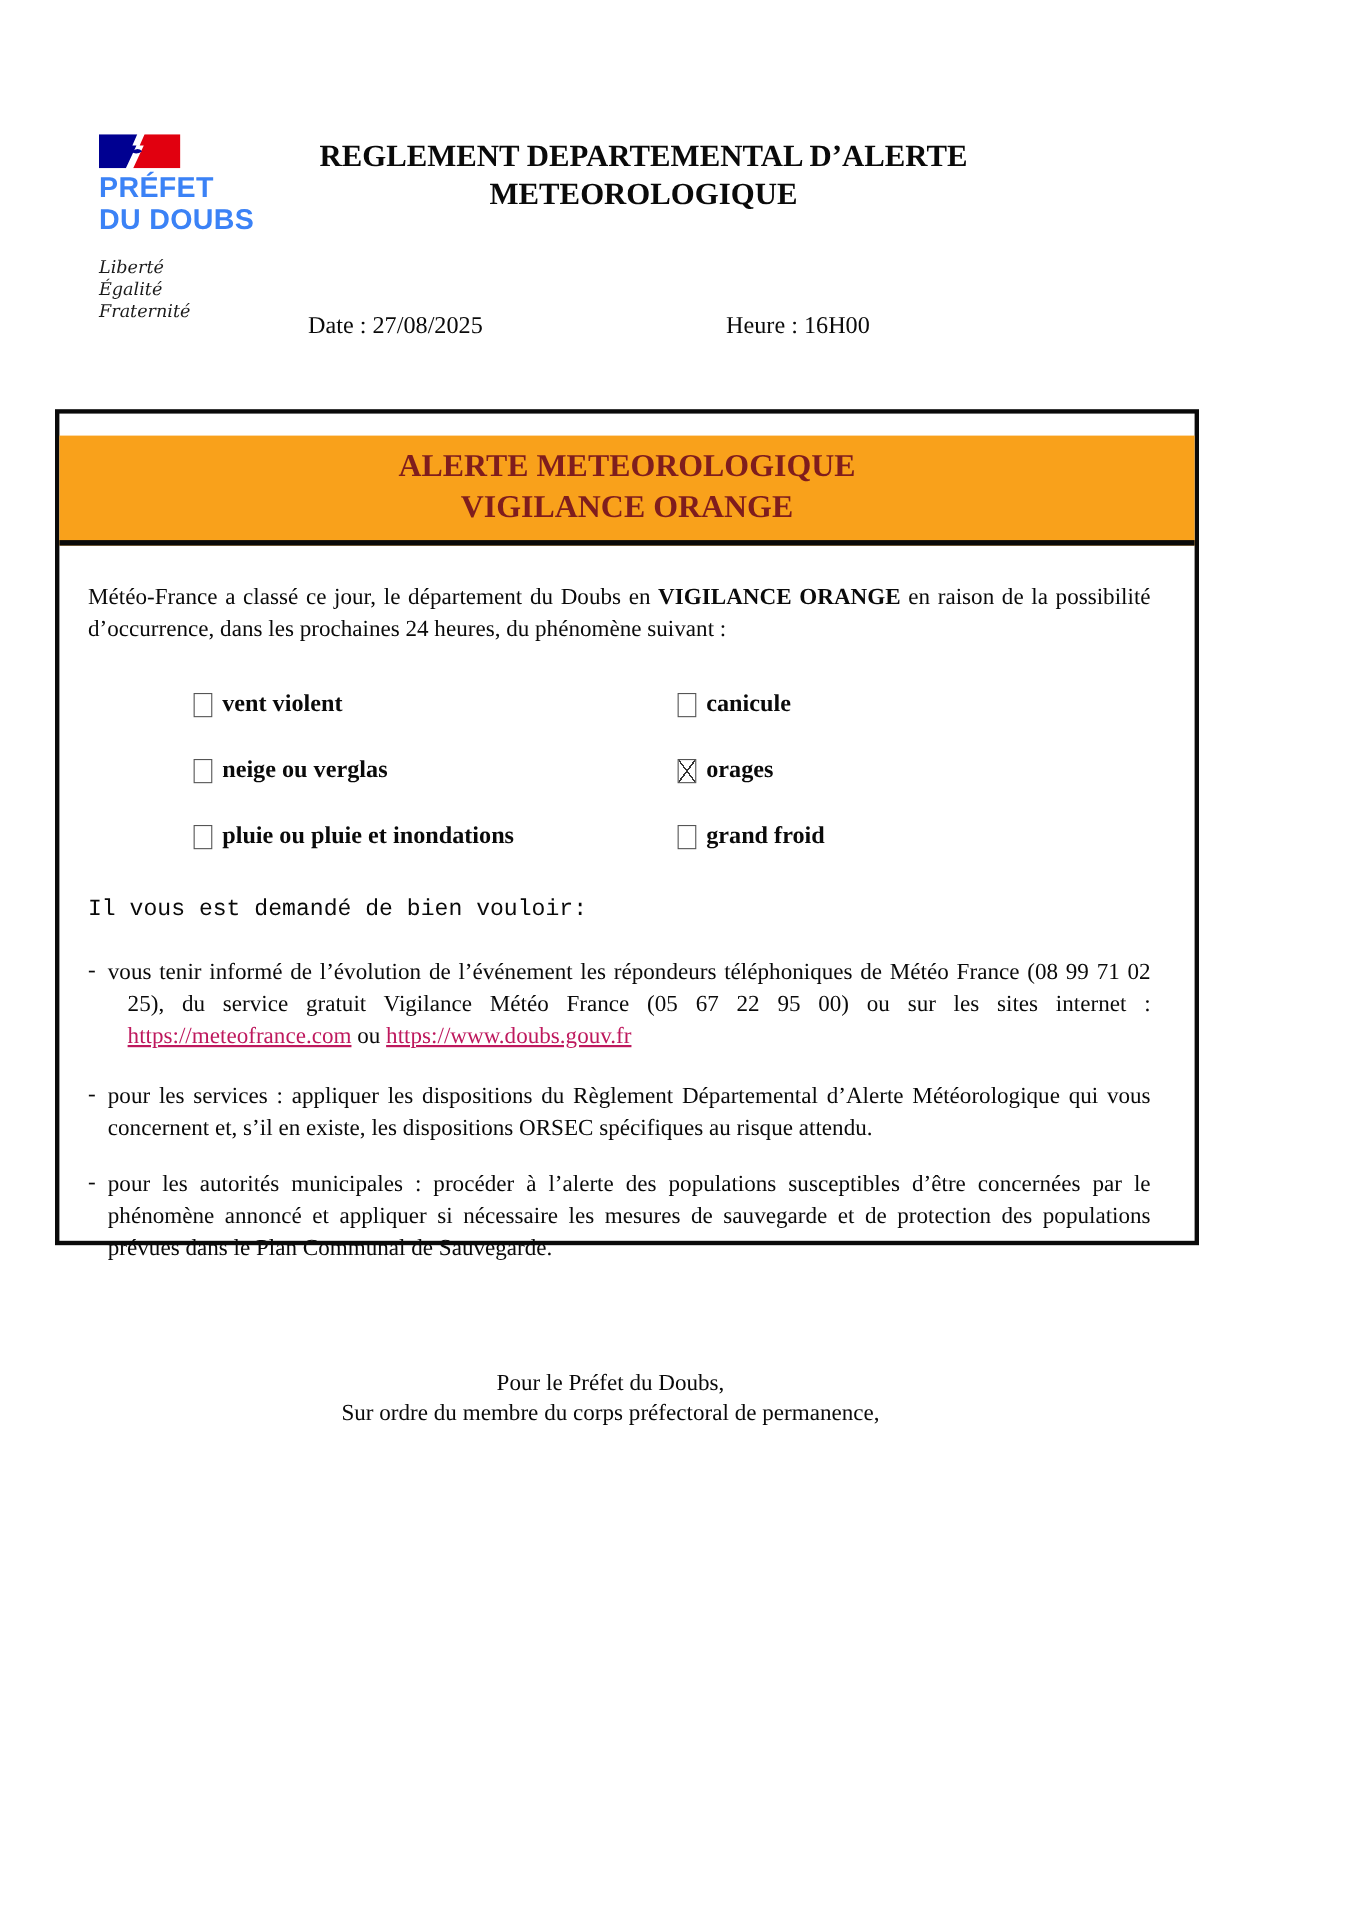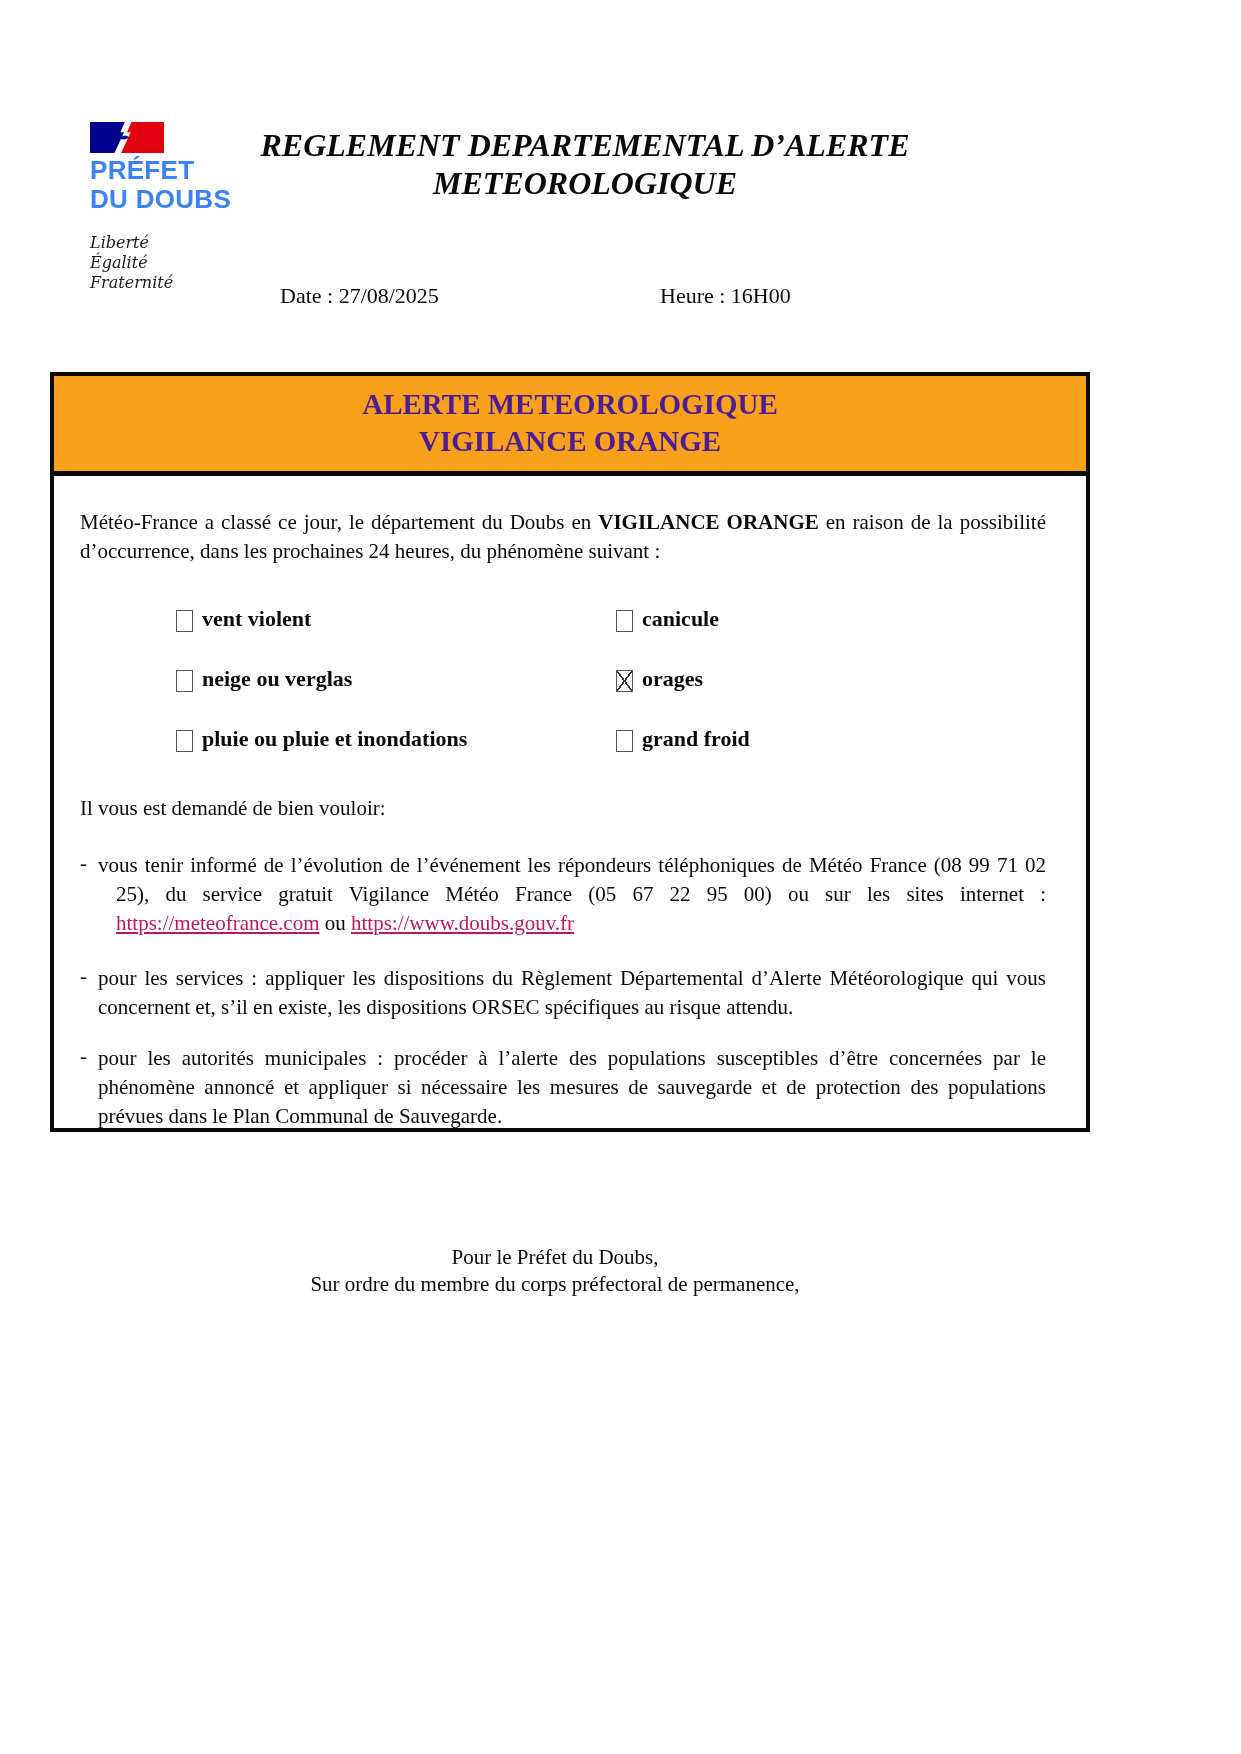"REGLEMENT DEPARTEMENTAL D’ALERTE" .doc-title { font-size: 32px -> 28px; font-style: italic -> none }
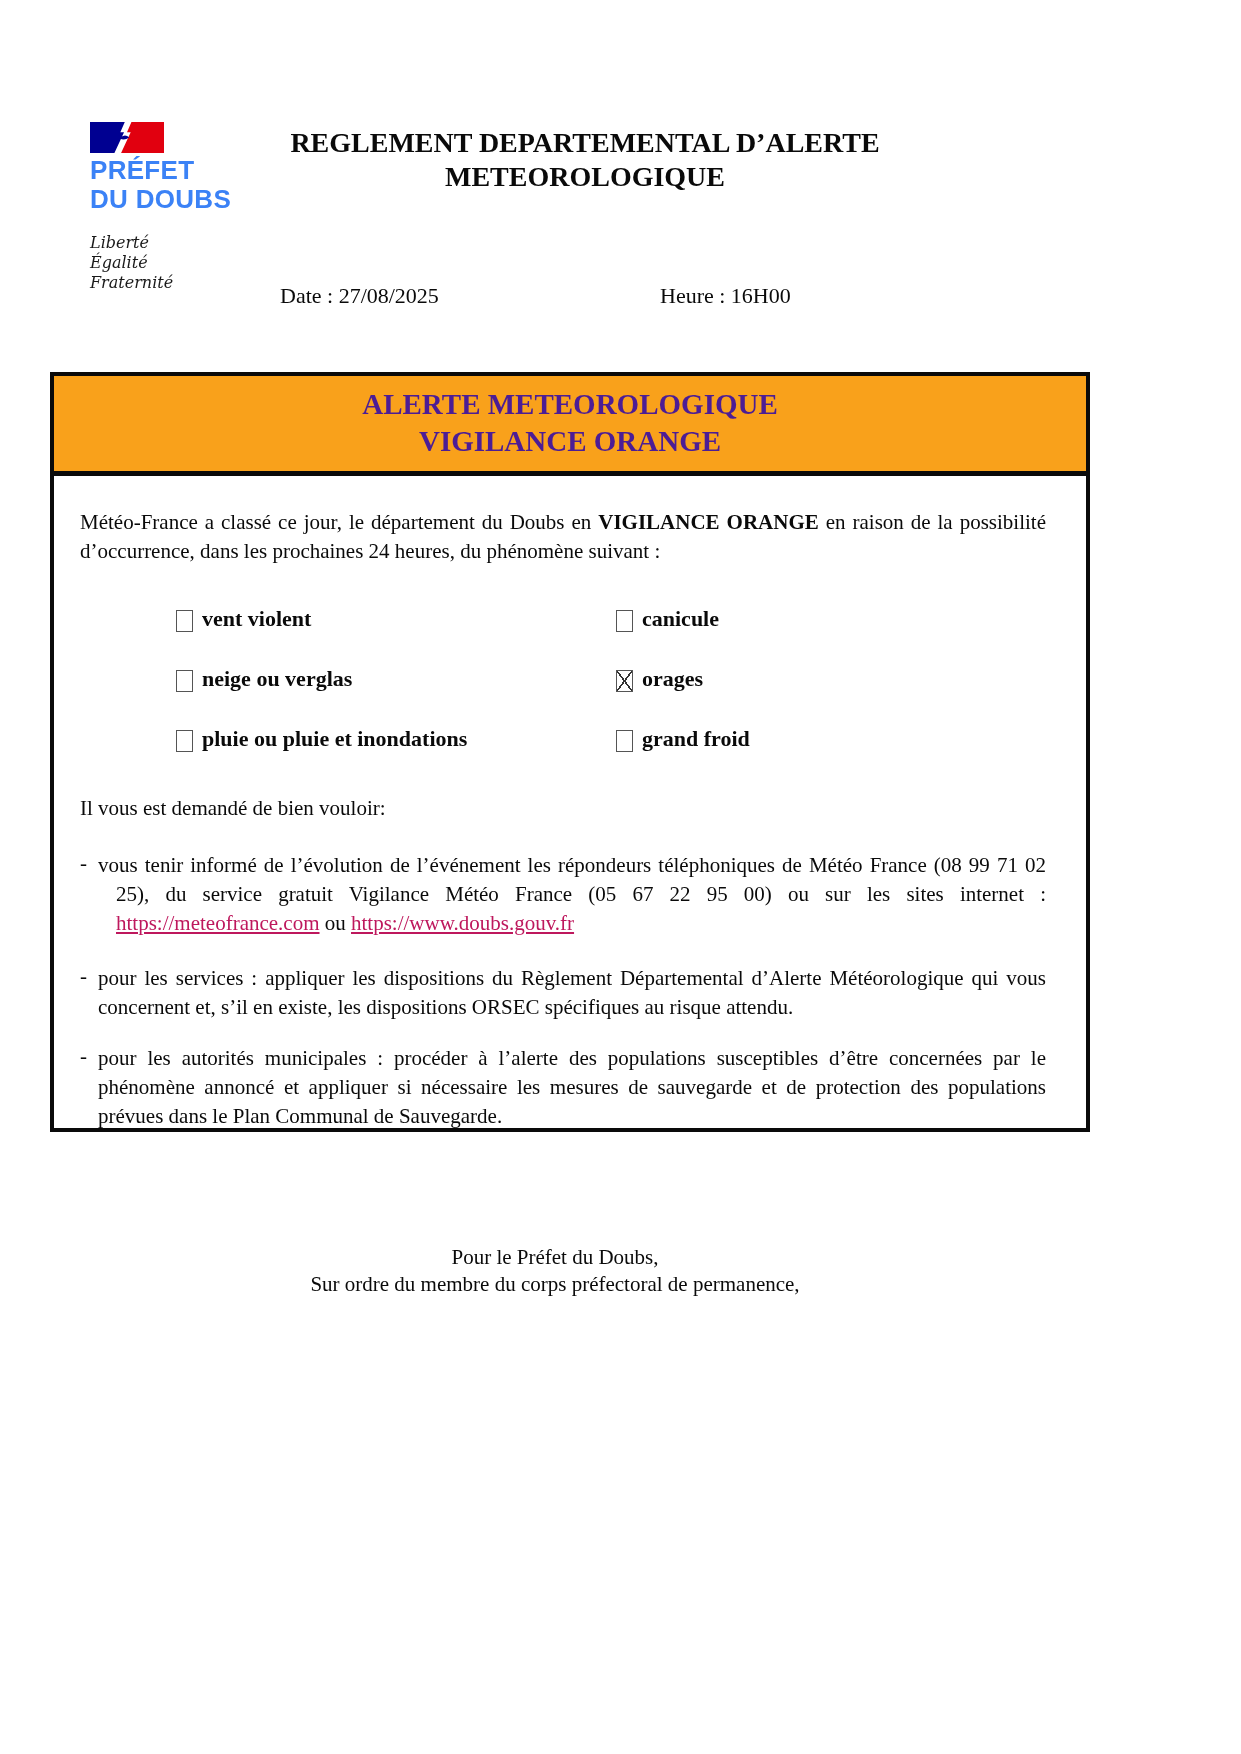"ALERTE METEOROLOGIQUE" .banner { color: #4c1d95 -> #7f1d1d; margin-top: none -> 20px }
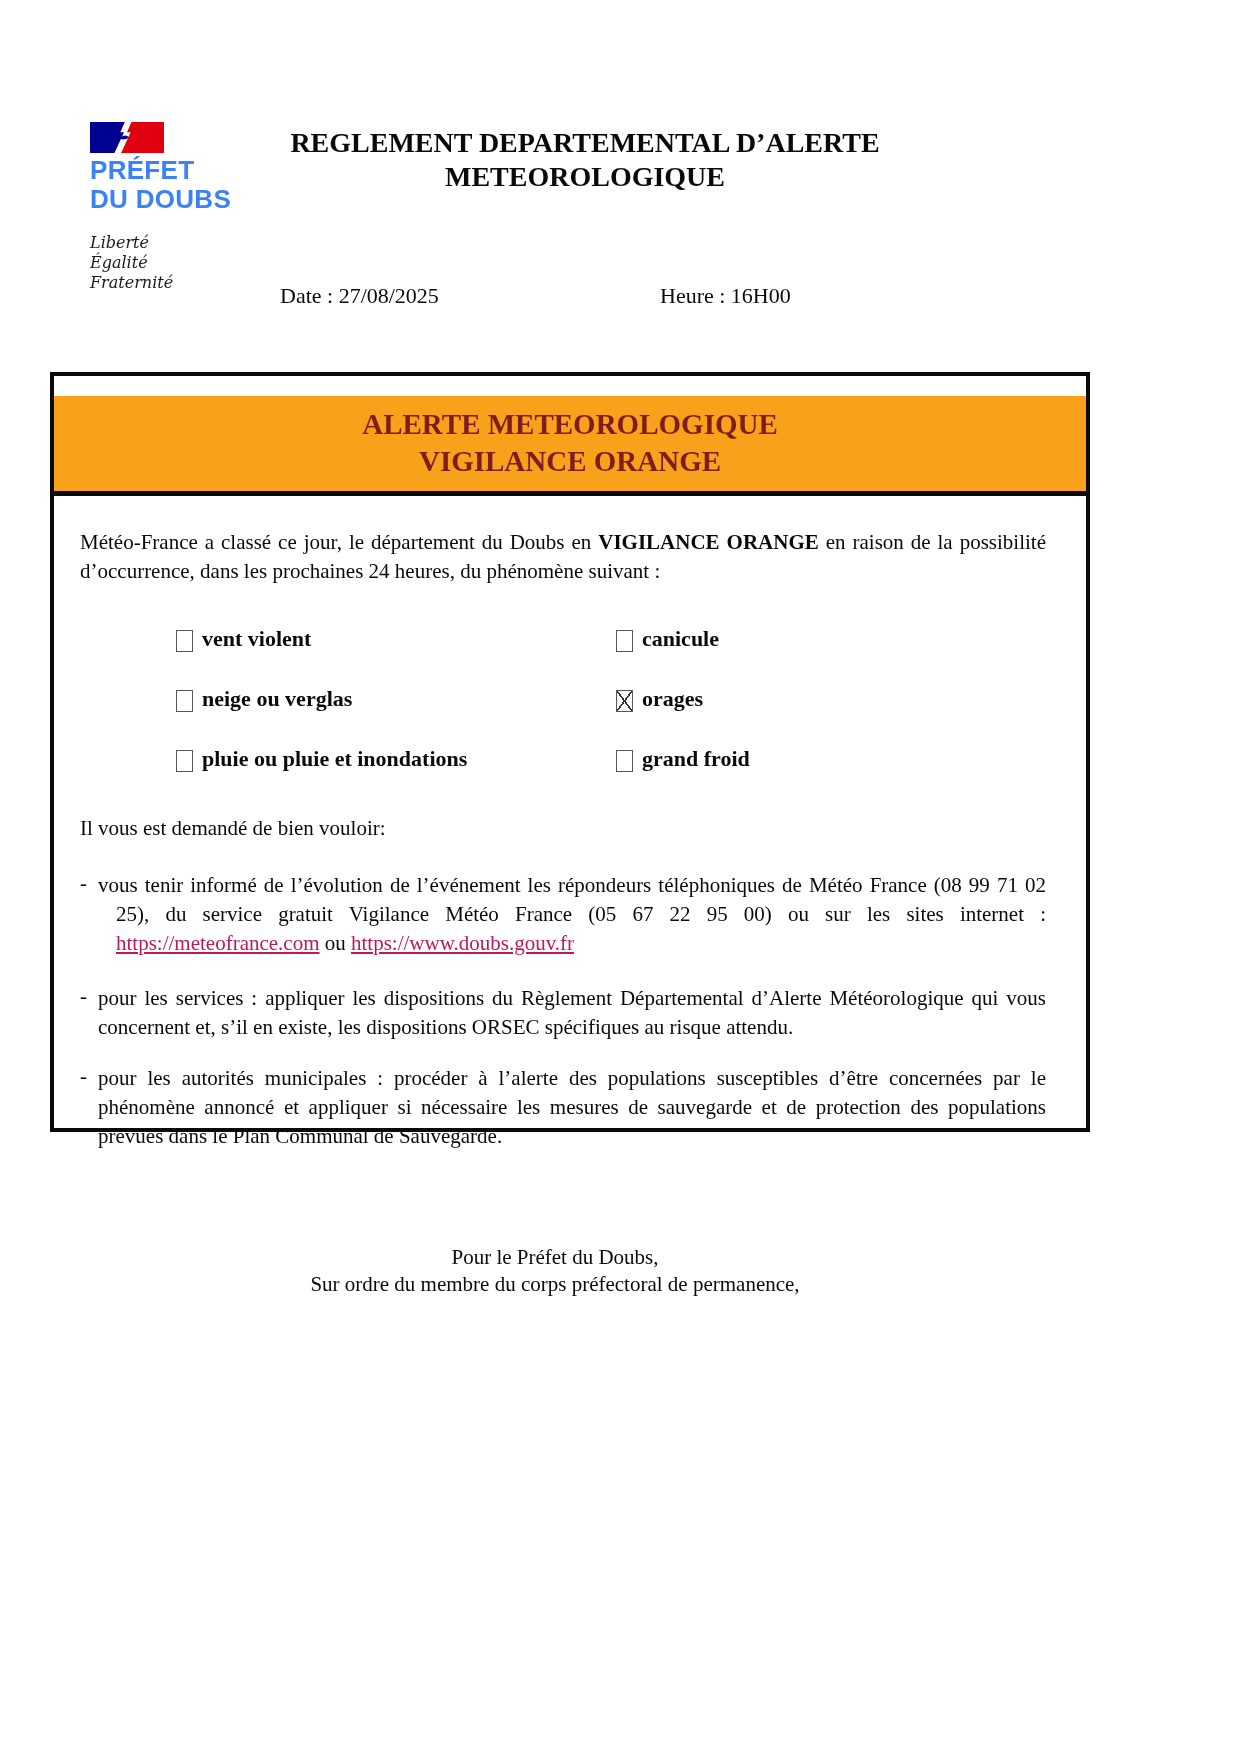"Il vous est demandé de" .request { font-family: none -> Liberation Mono, monospace }
